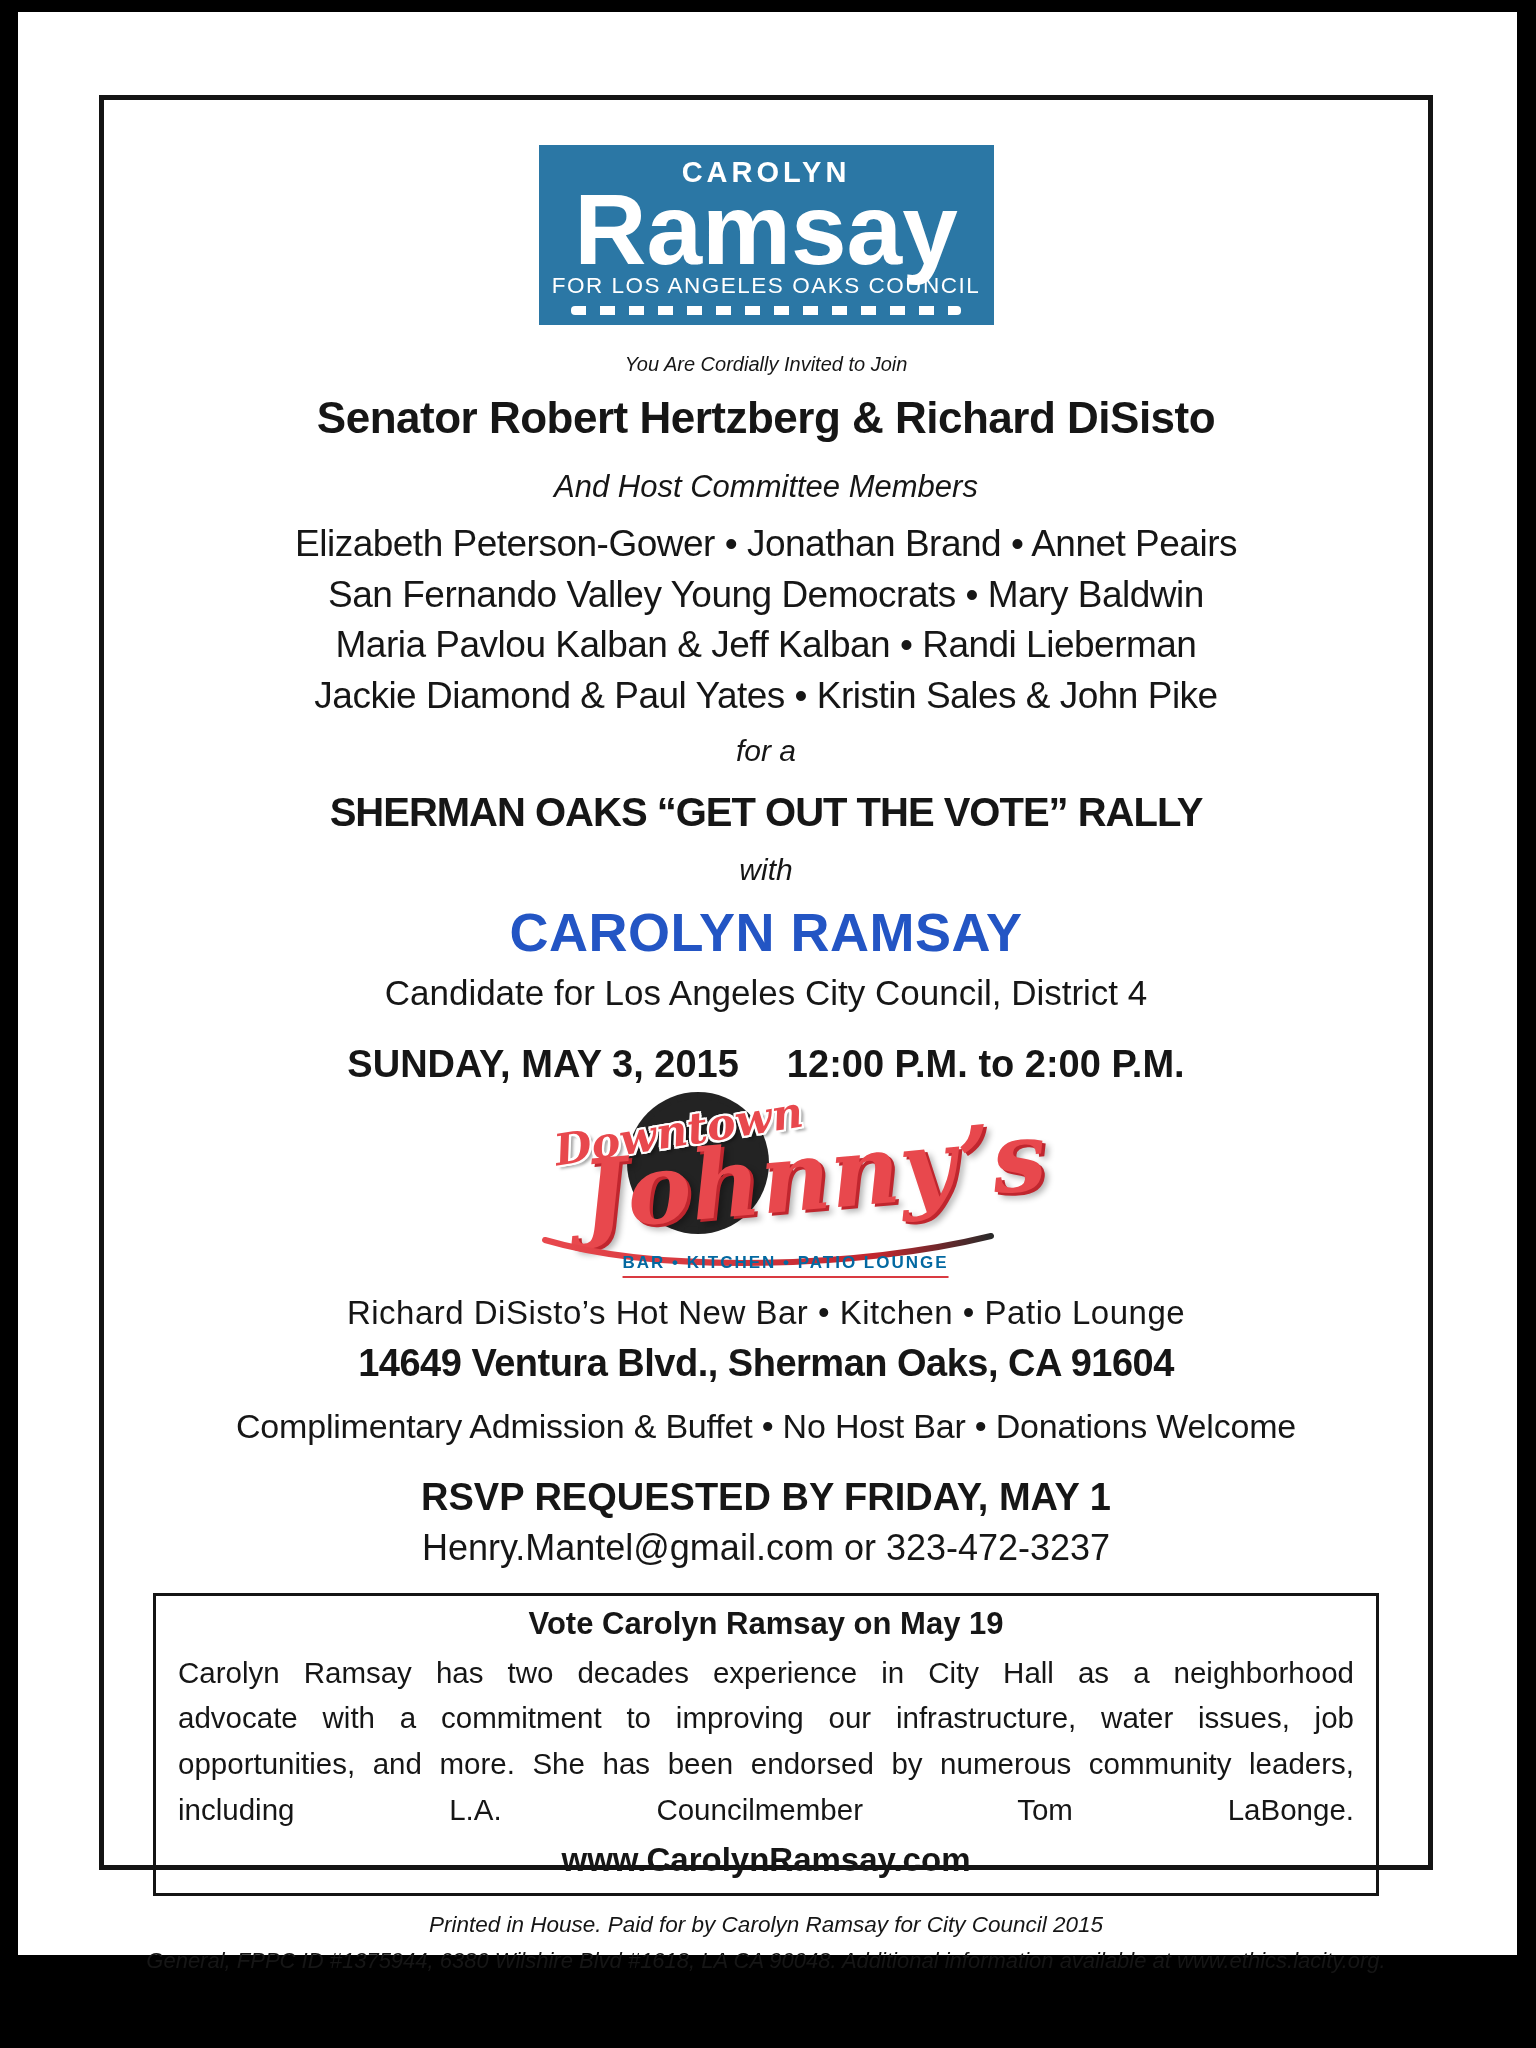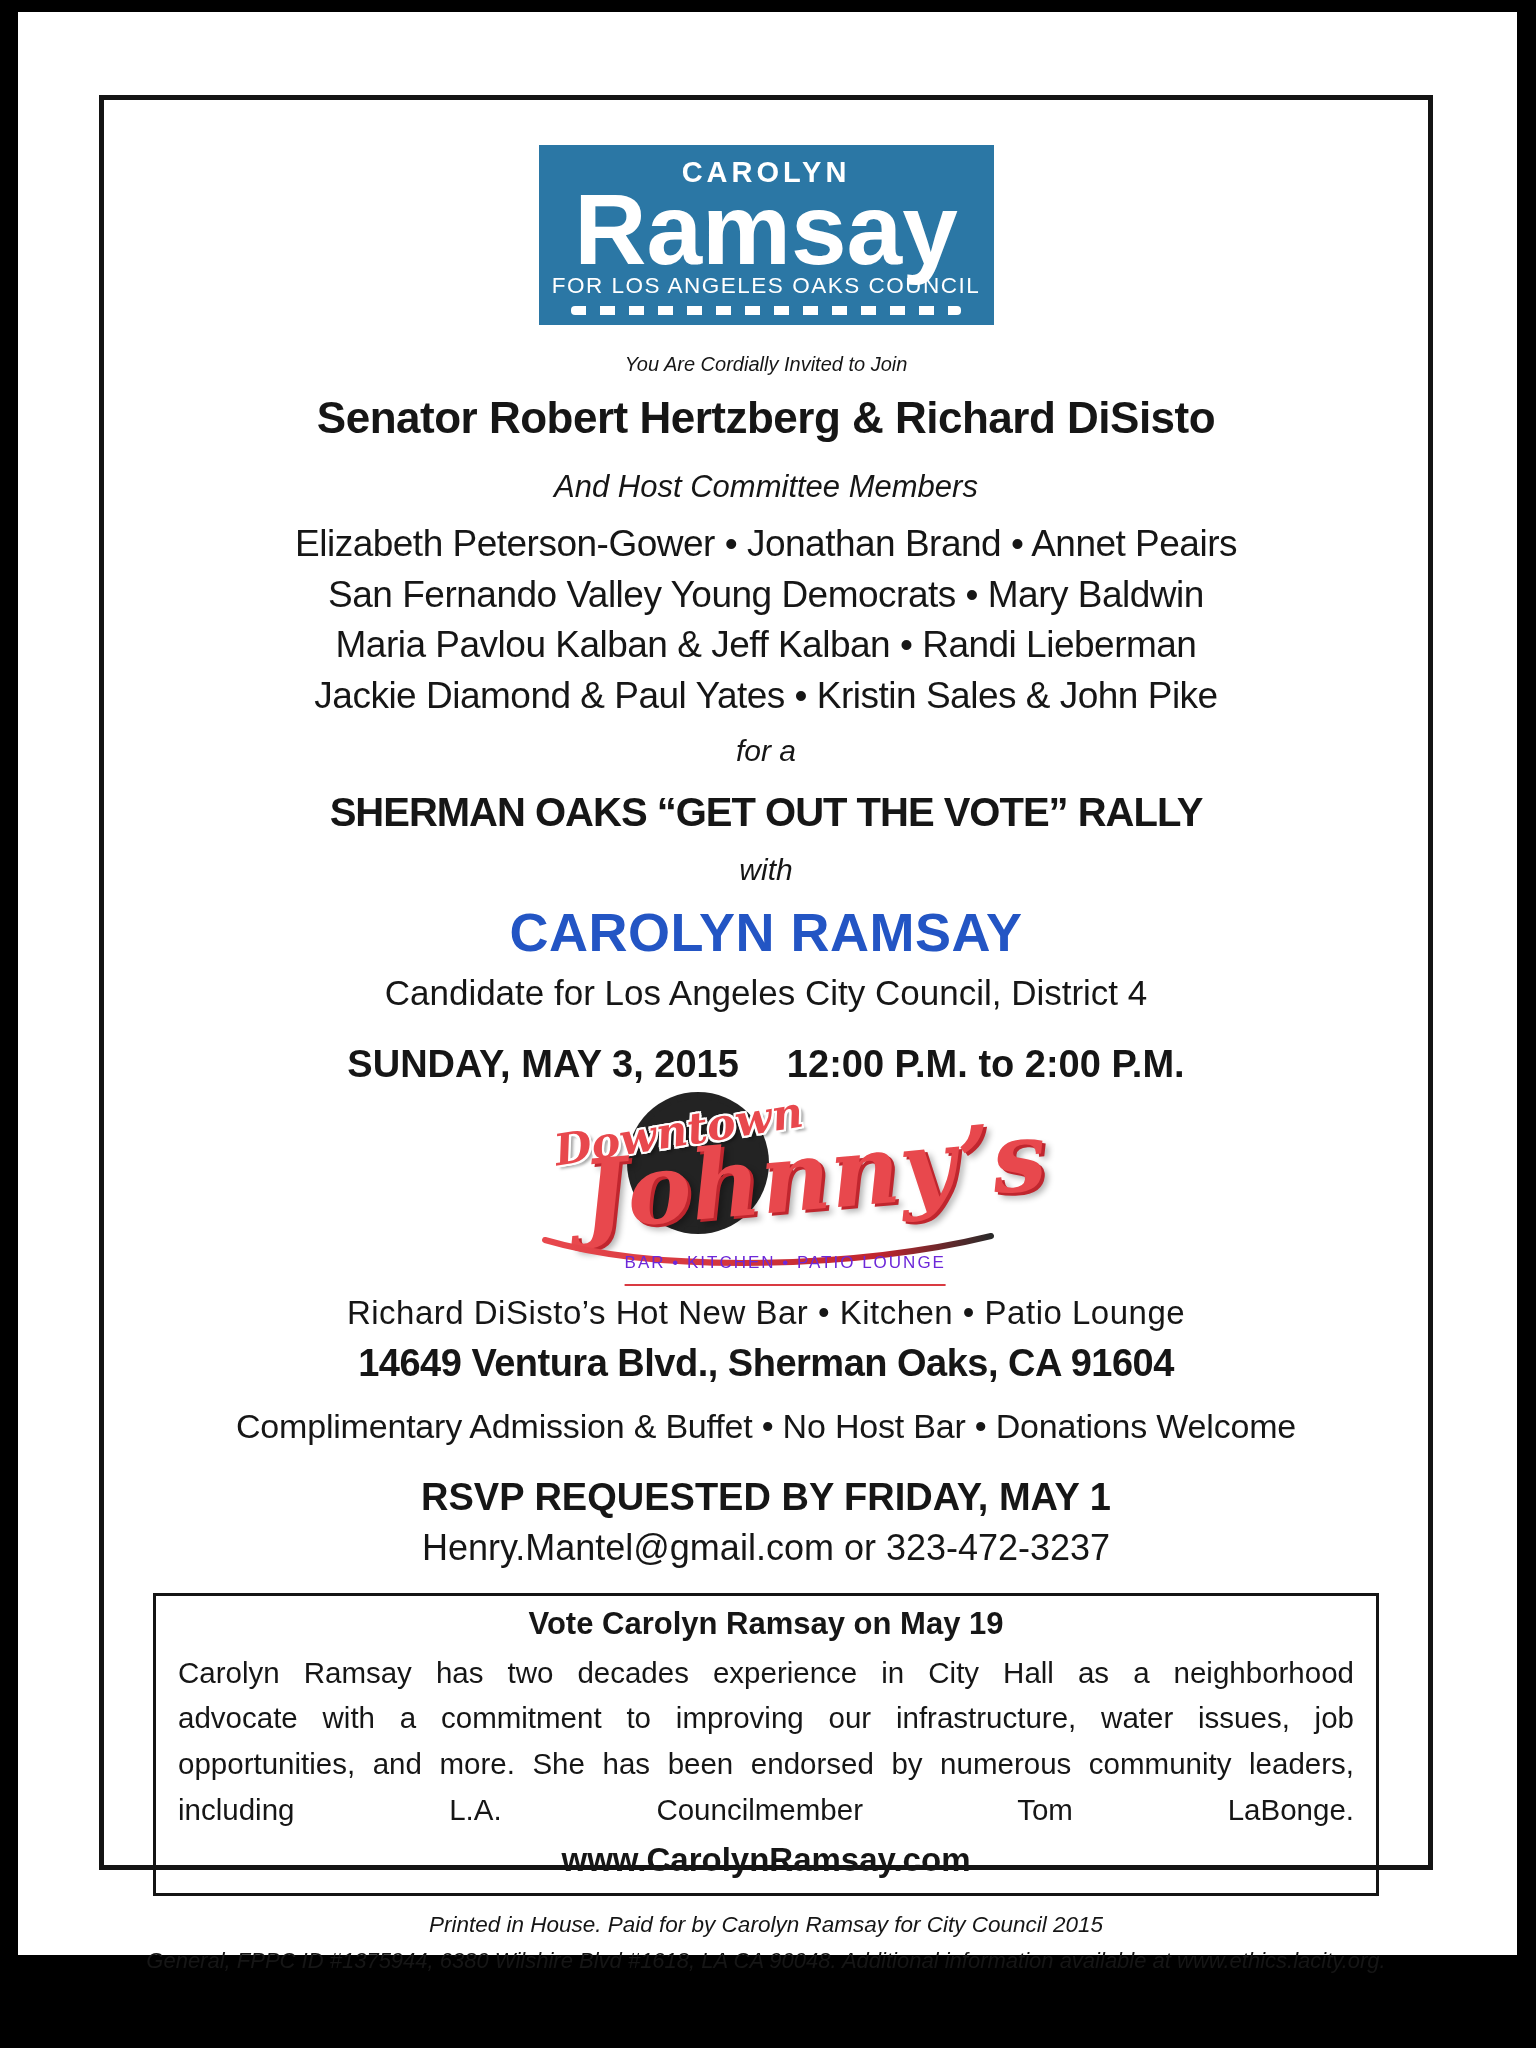"BAR • KITCHEN • PATIO" .venue-logo-sub { color: #6d28d9 -> #0369a1; font-weight: normal -> bold; padding-bottom: 11px -> 3px }
